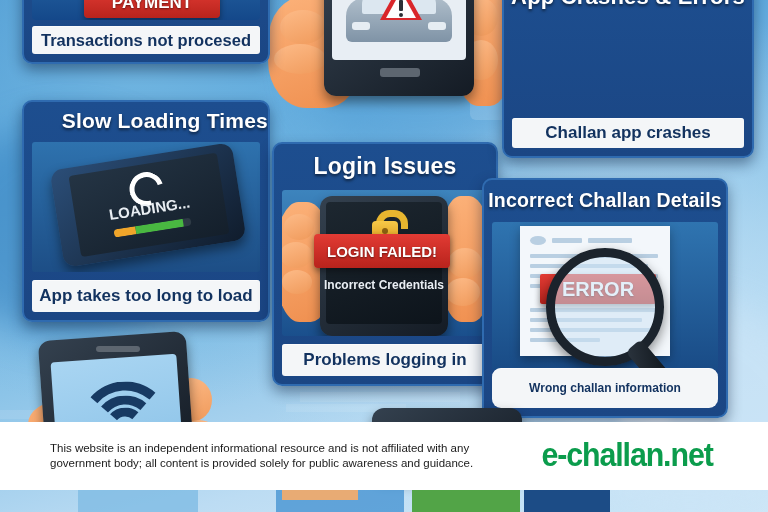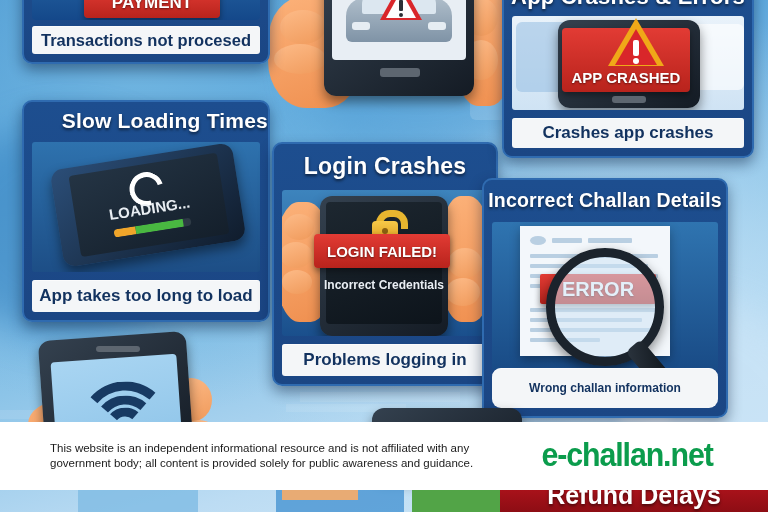"APP CRASHED" div.scene { html: <div> <div></div> <div></div> <div></div> <div></div> <div> <span>APP CRASHED</span> </div> <div></div> <div></div> <div></div> <div></div> <div></div> </div> -> none }
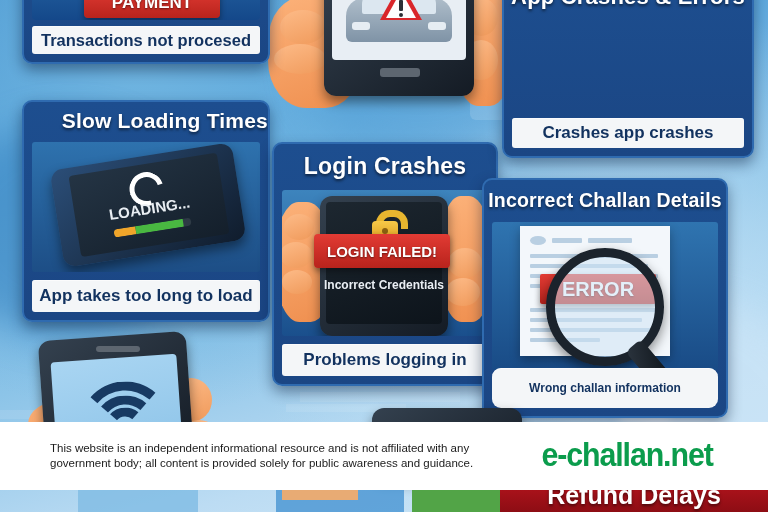"Crashes app crashes" span { text: Crashes -> Challan }
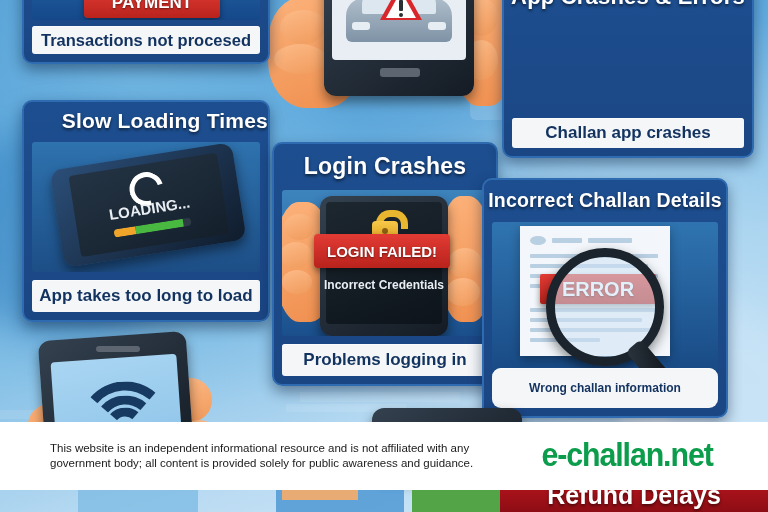"Login Crashes" div.card-title { text: Crashes -> Issues }
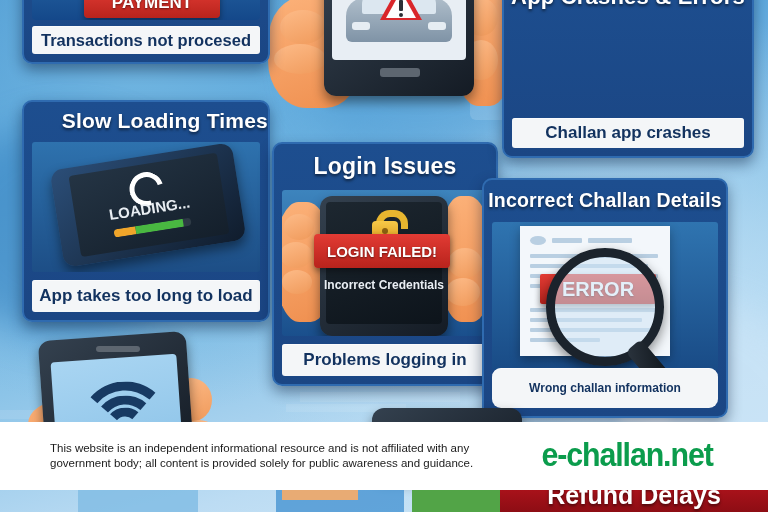"Refund Delays" div { html: <div> <div>Refund Delays</div> </div> -> none }
